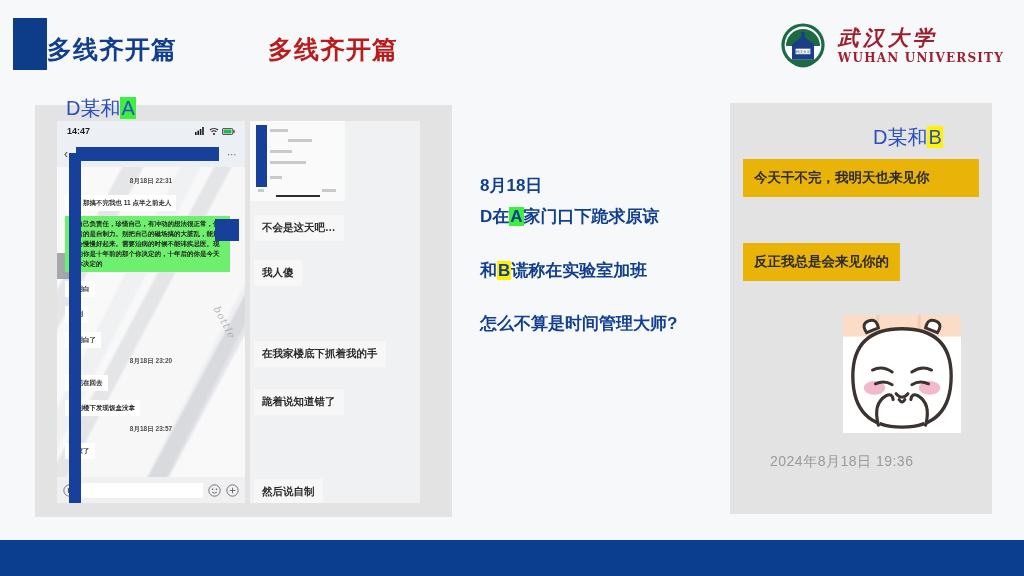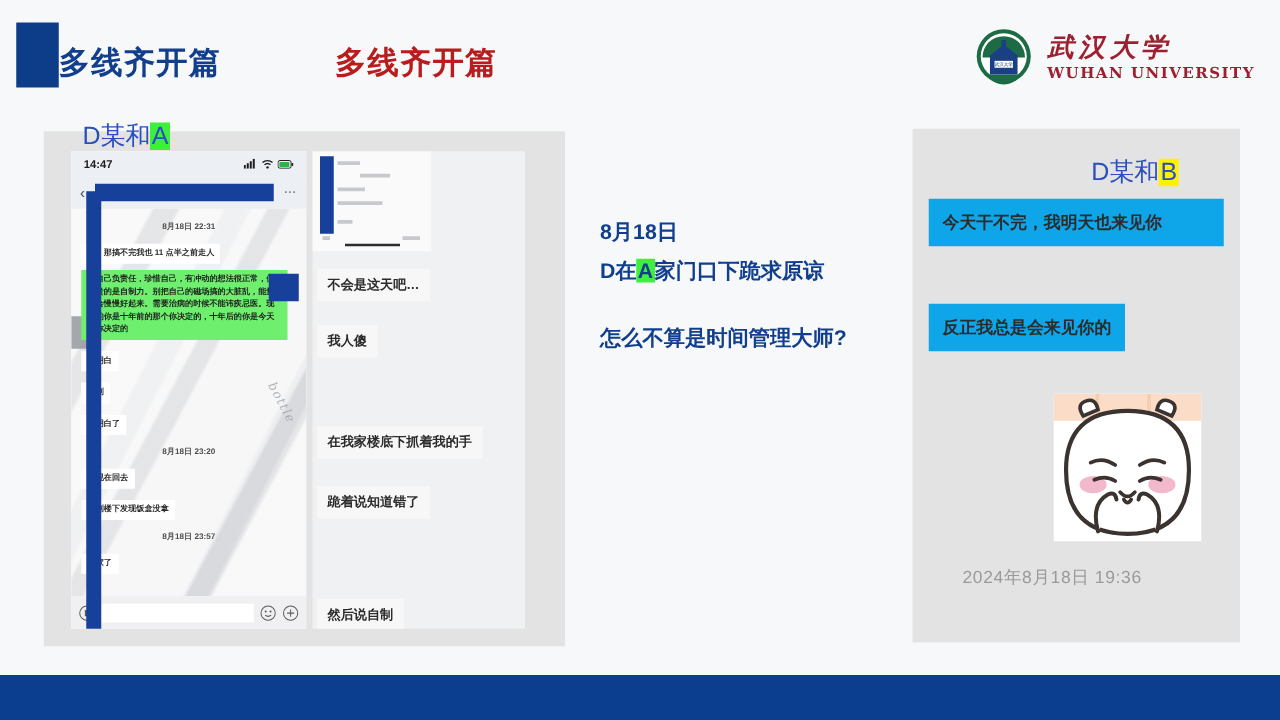"今天干不完，我明天也来见你" .r-bub { background: #0ea5e9 -> #eab308 }
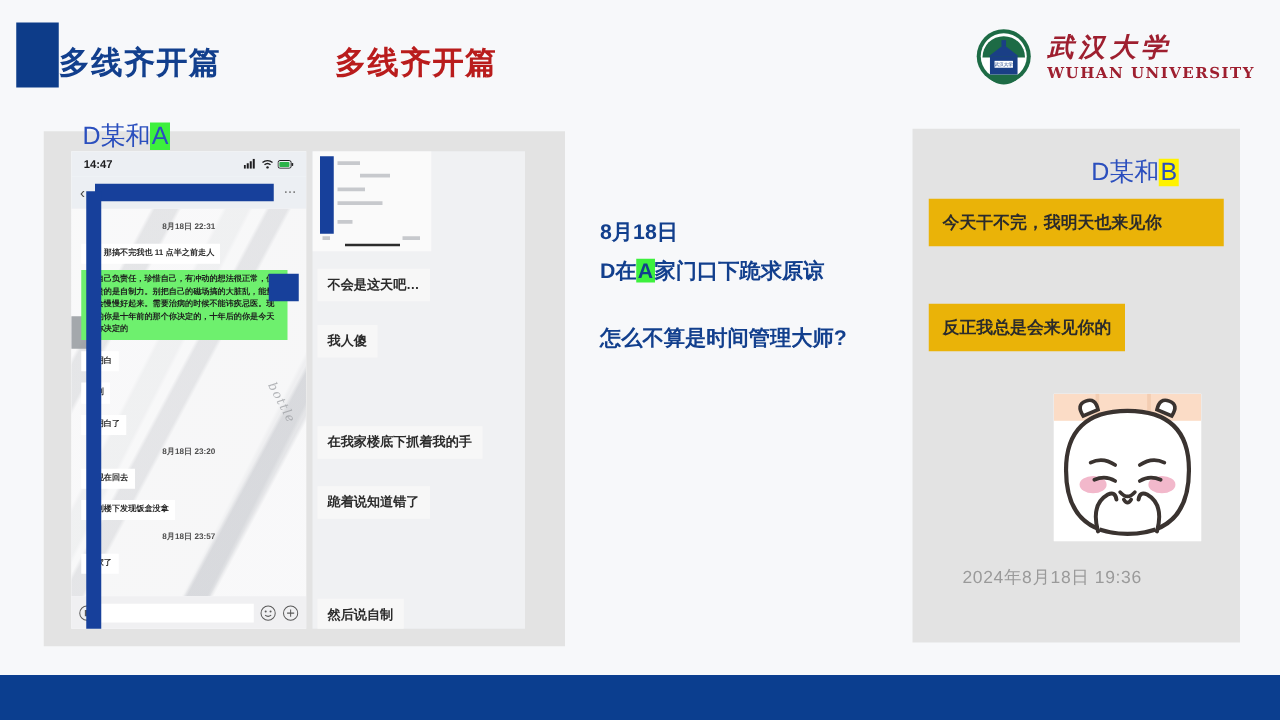"和B谎称在实验室加班" div.para { html: none -> <div> <div><span>和</span><span>B</span><span>谎称在实验室加班</span></div> </div> }
